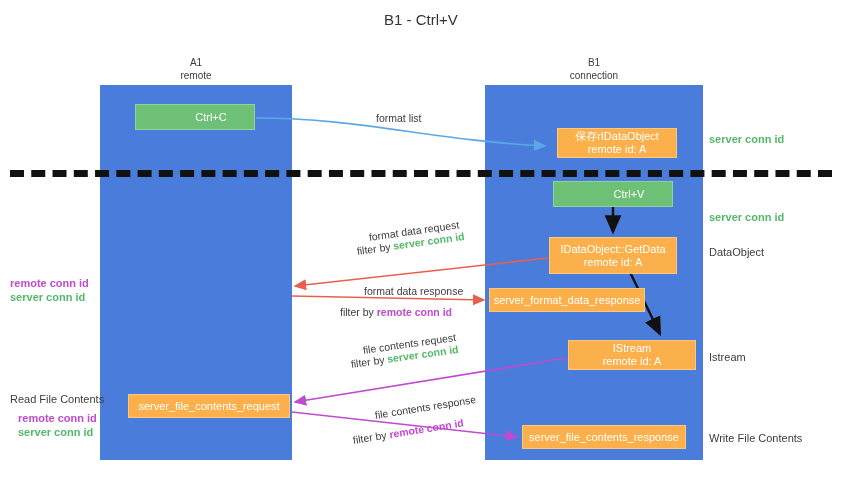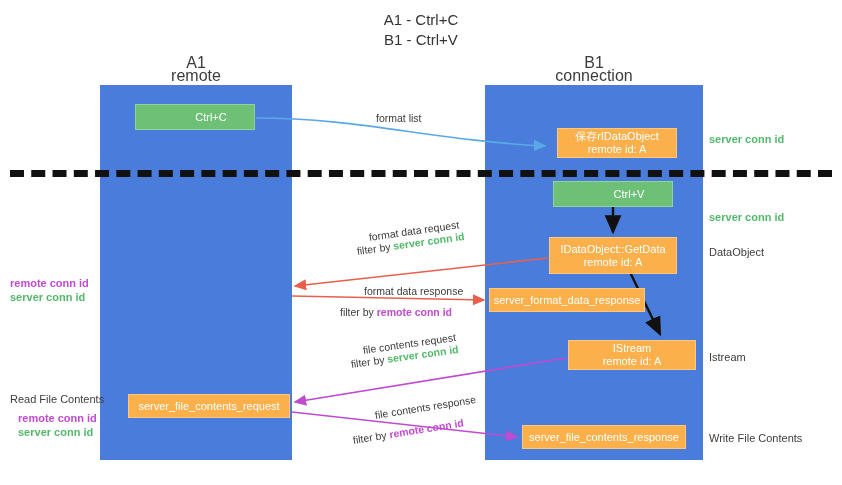"A1 - Ctrl+C" div { html: <div>A1 - Ctrl+C</div> -> none }
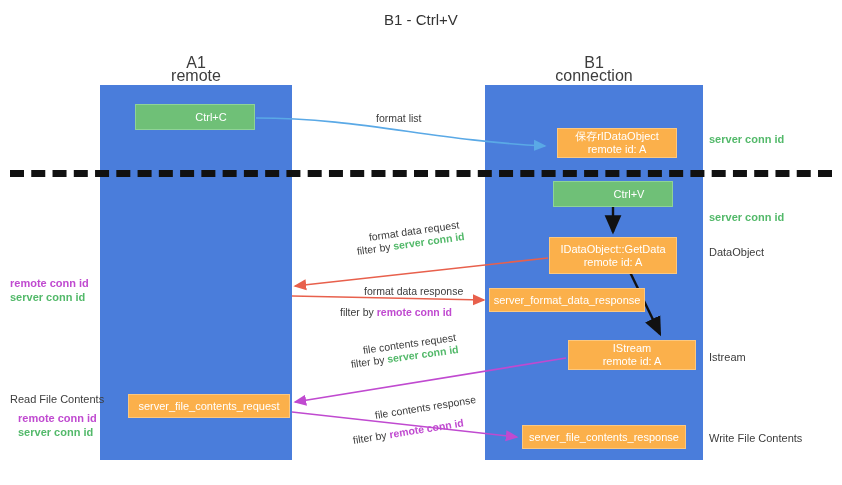"A1" .lane-head { font-size: 16px -> 10px }
